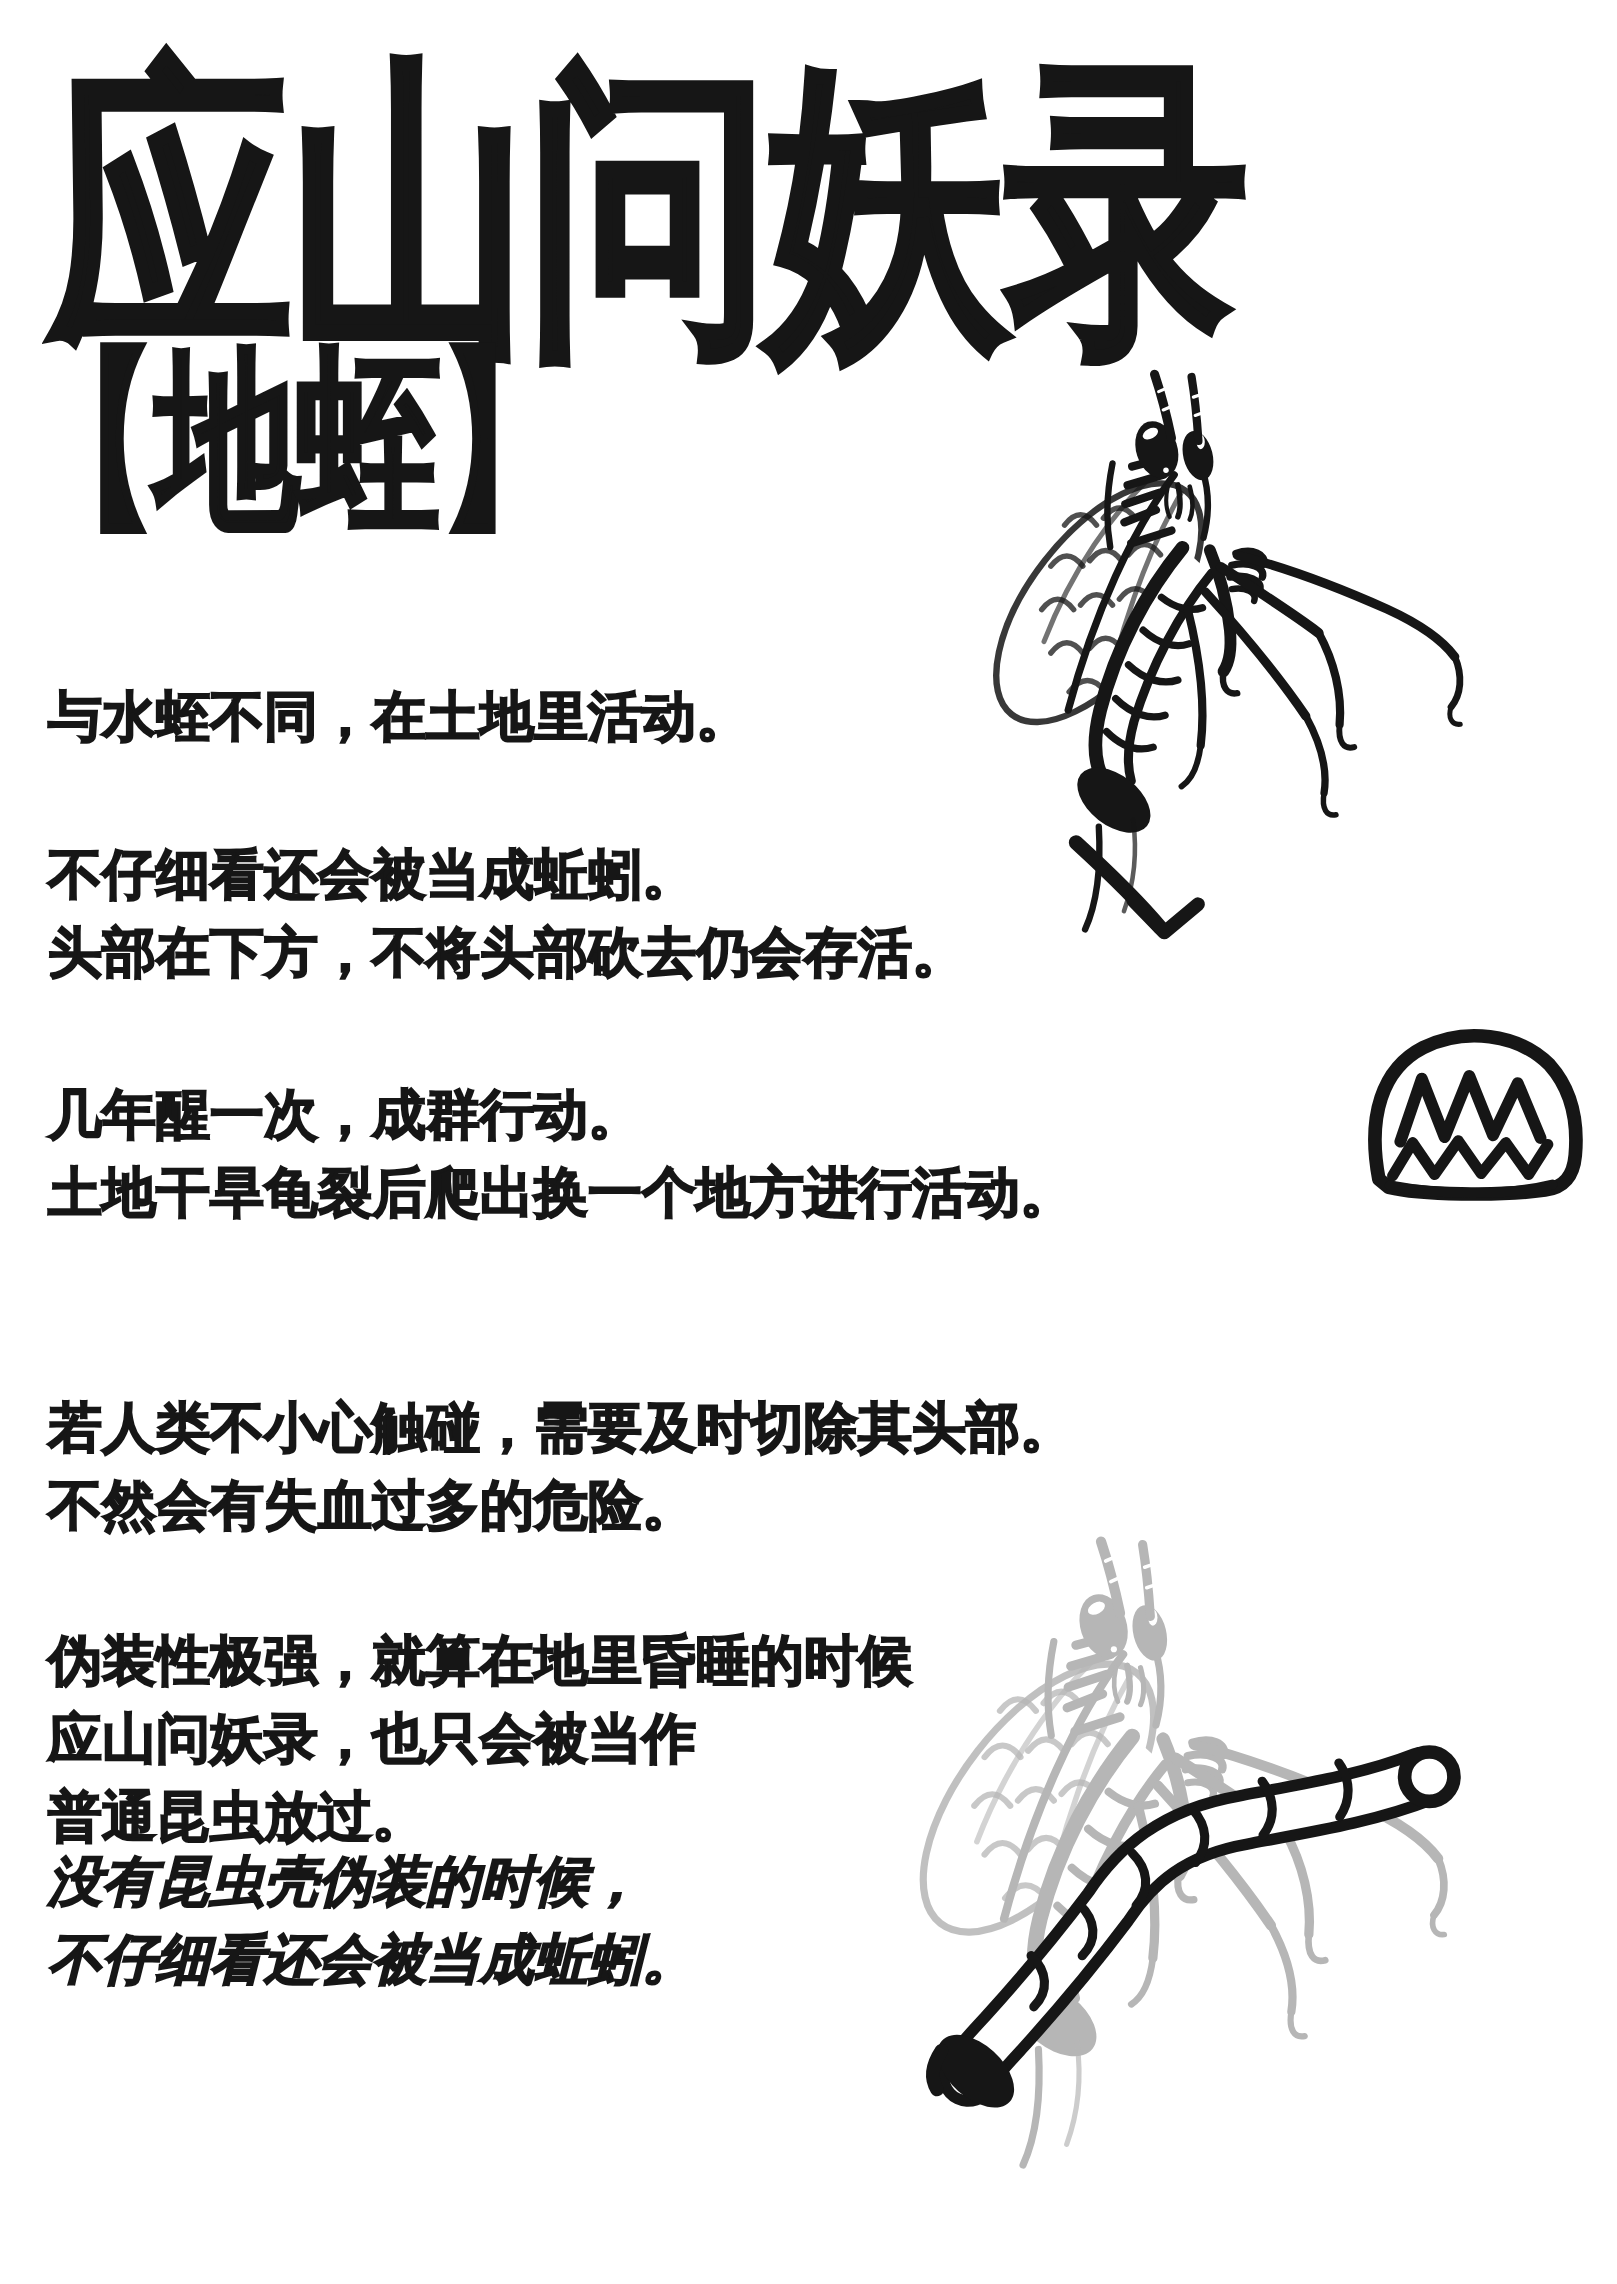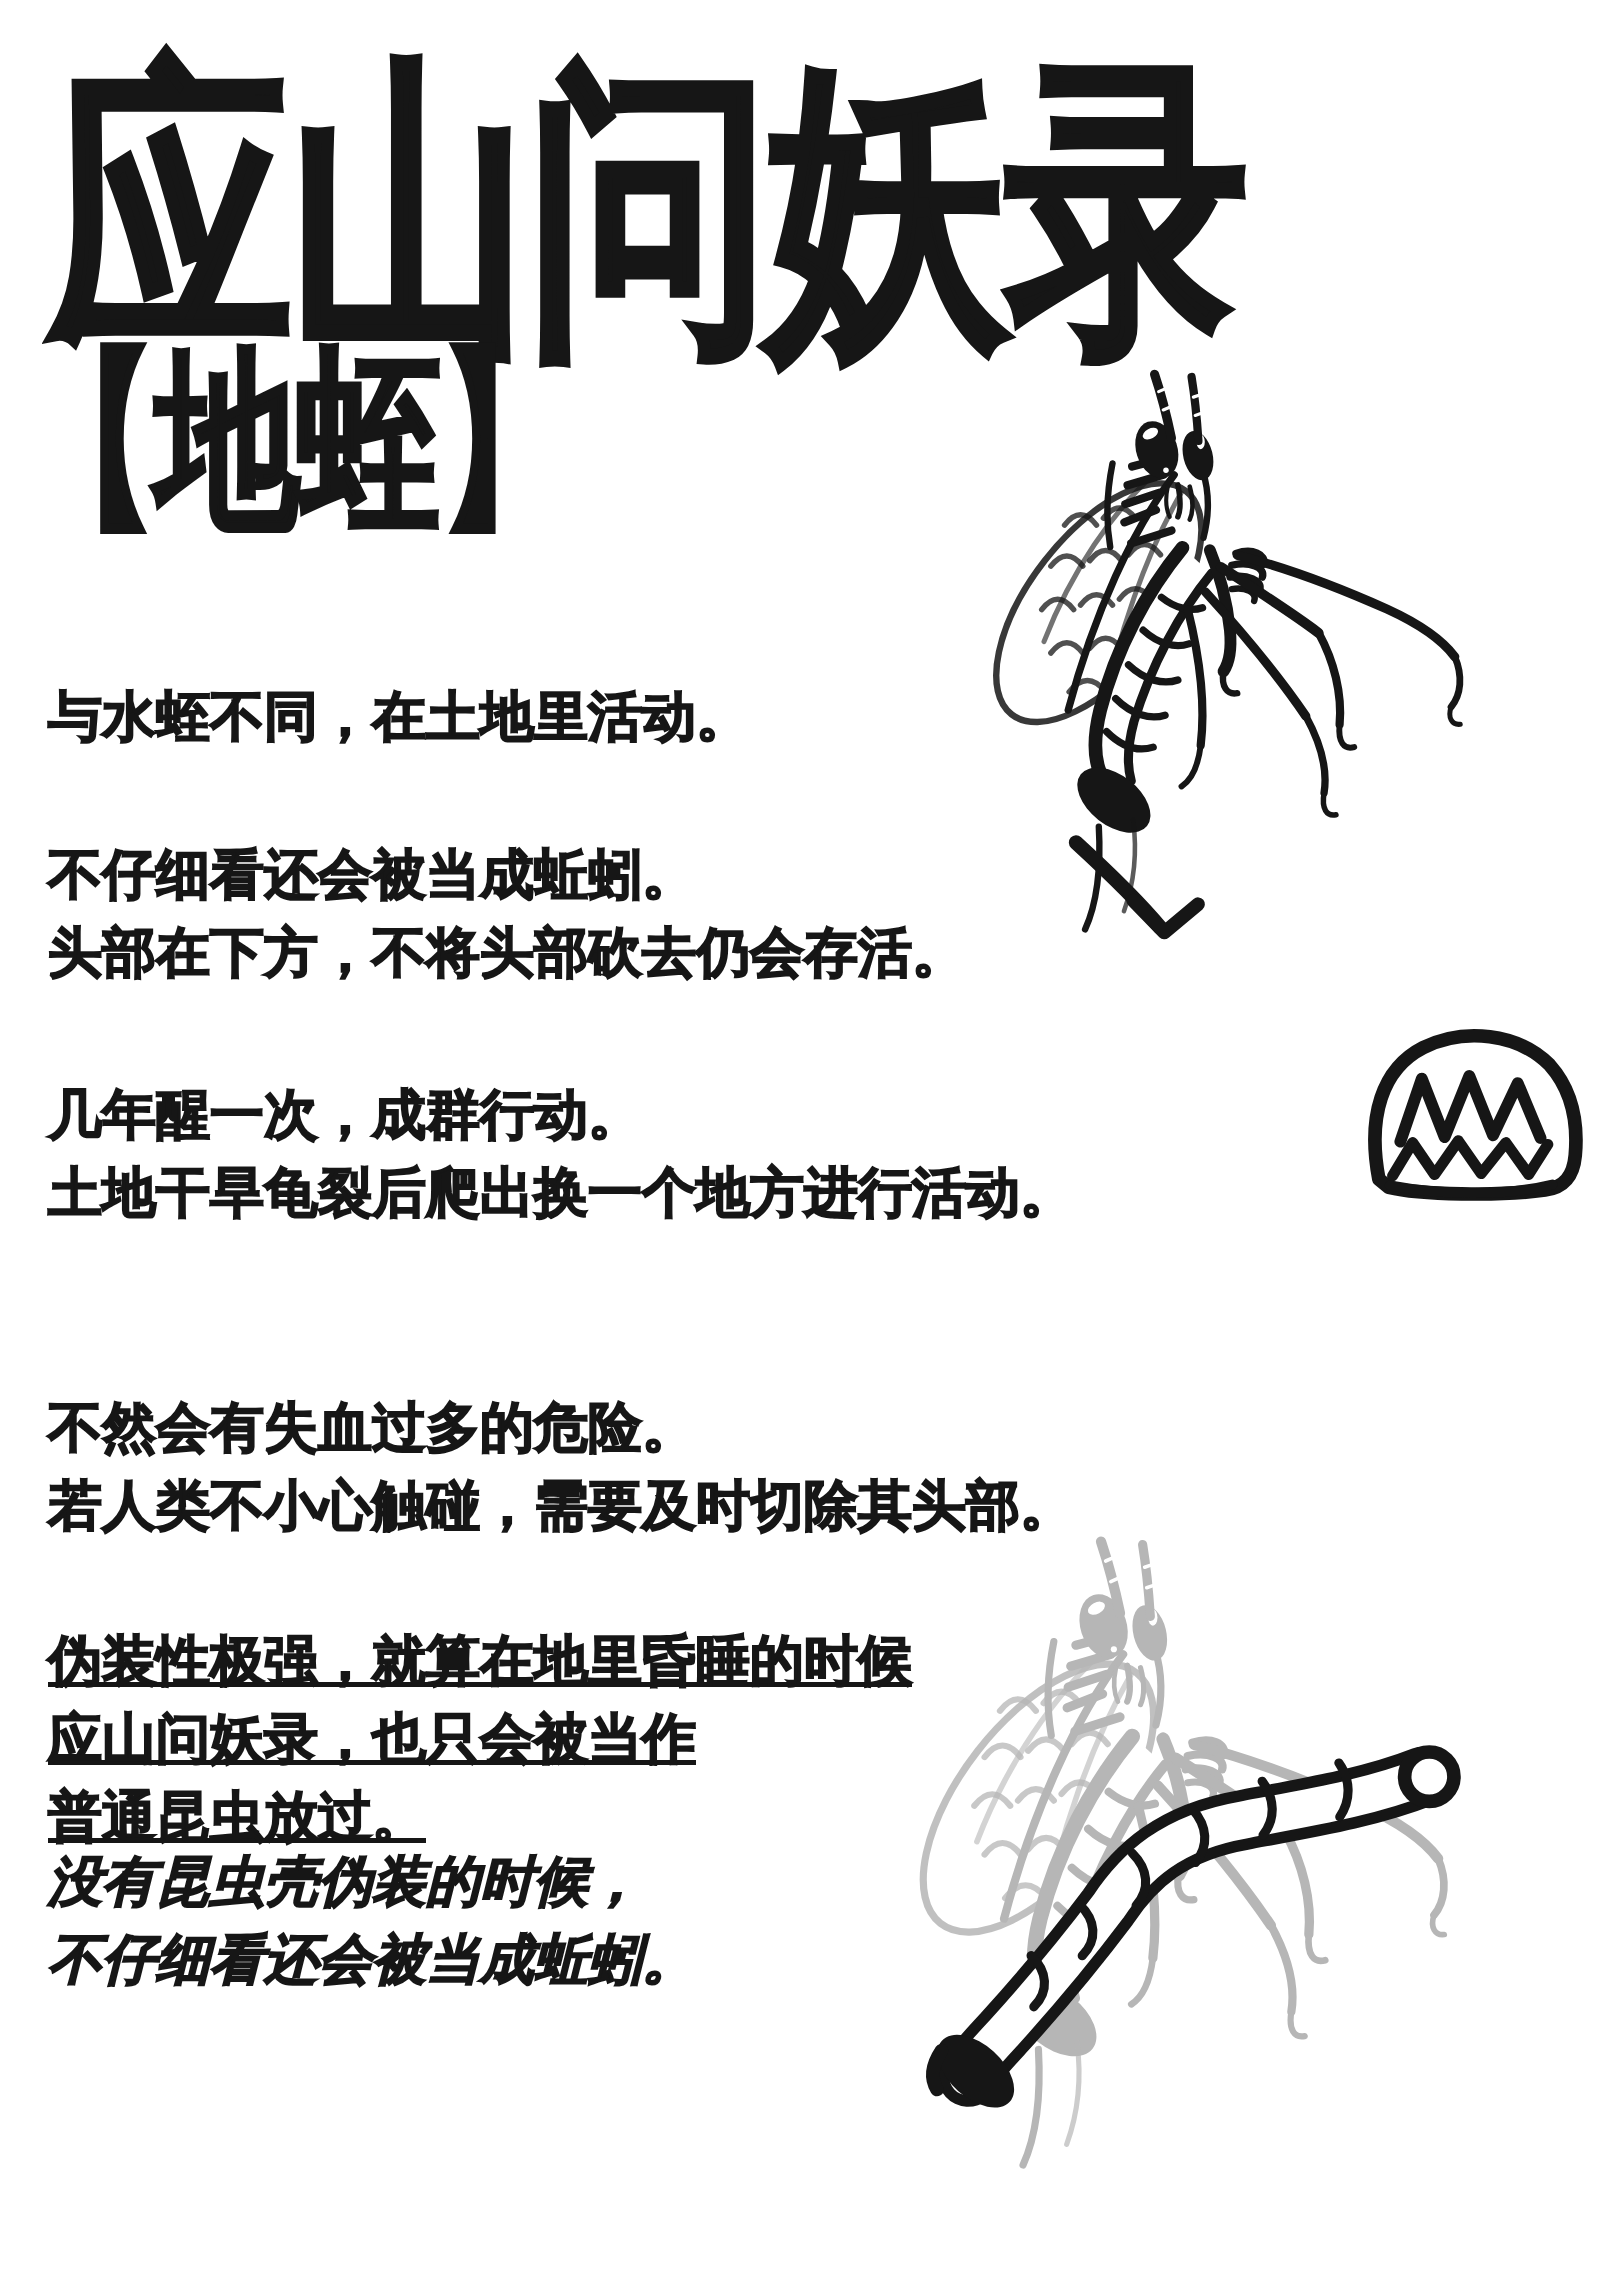"不然会有失血过多的危险。" div.line { order: before "若人类不小心触碰，需要及时切除其头部。" -> after "若人类不小心触碰，需要及时切除其头部。" }
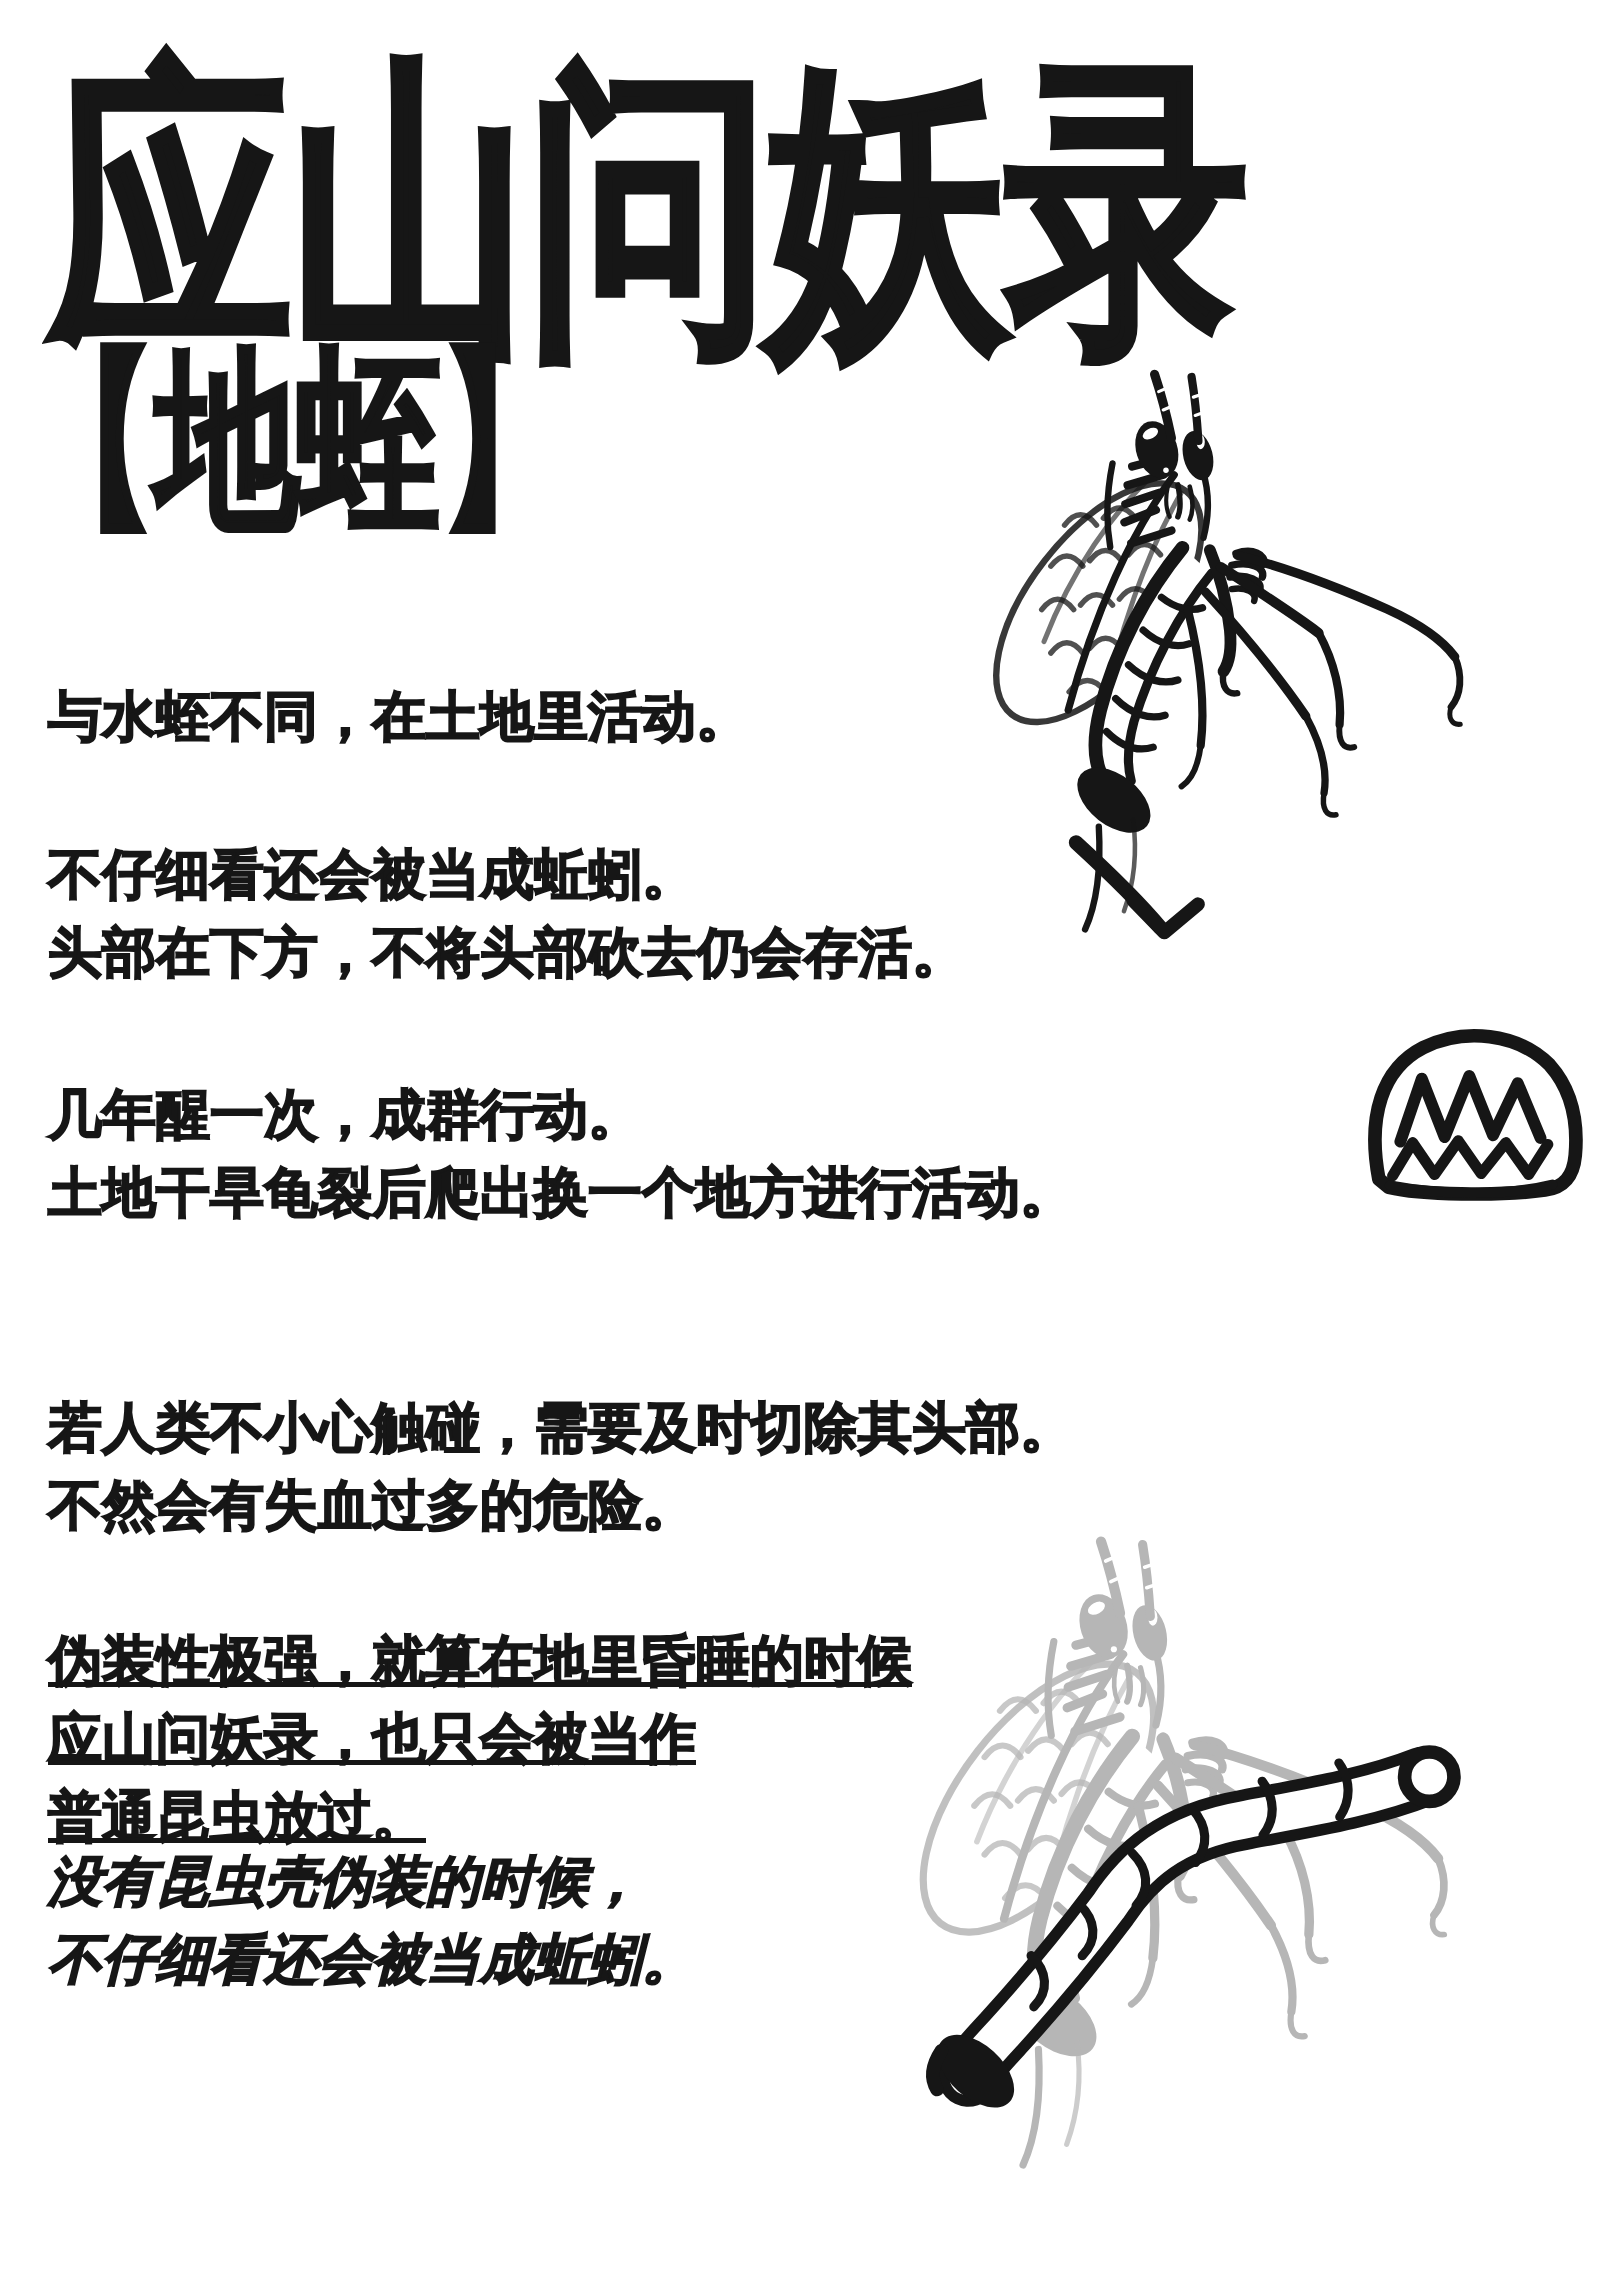"伪装性极强，就算在地里昏睡的时候" .p5 { text-decoration: underline -> none }
